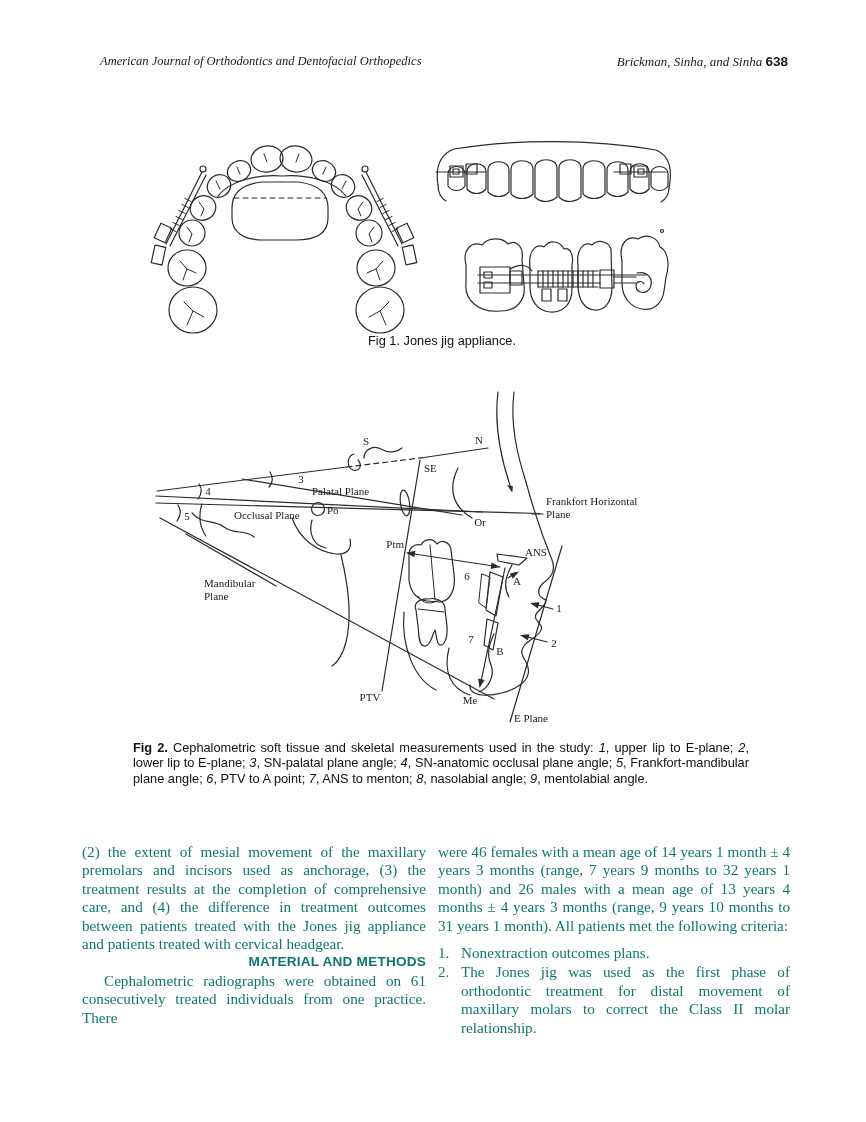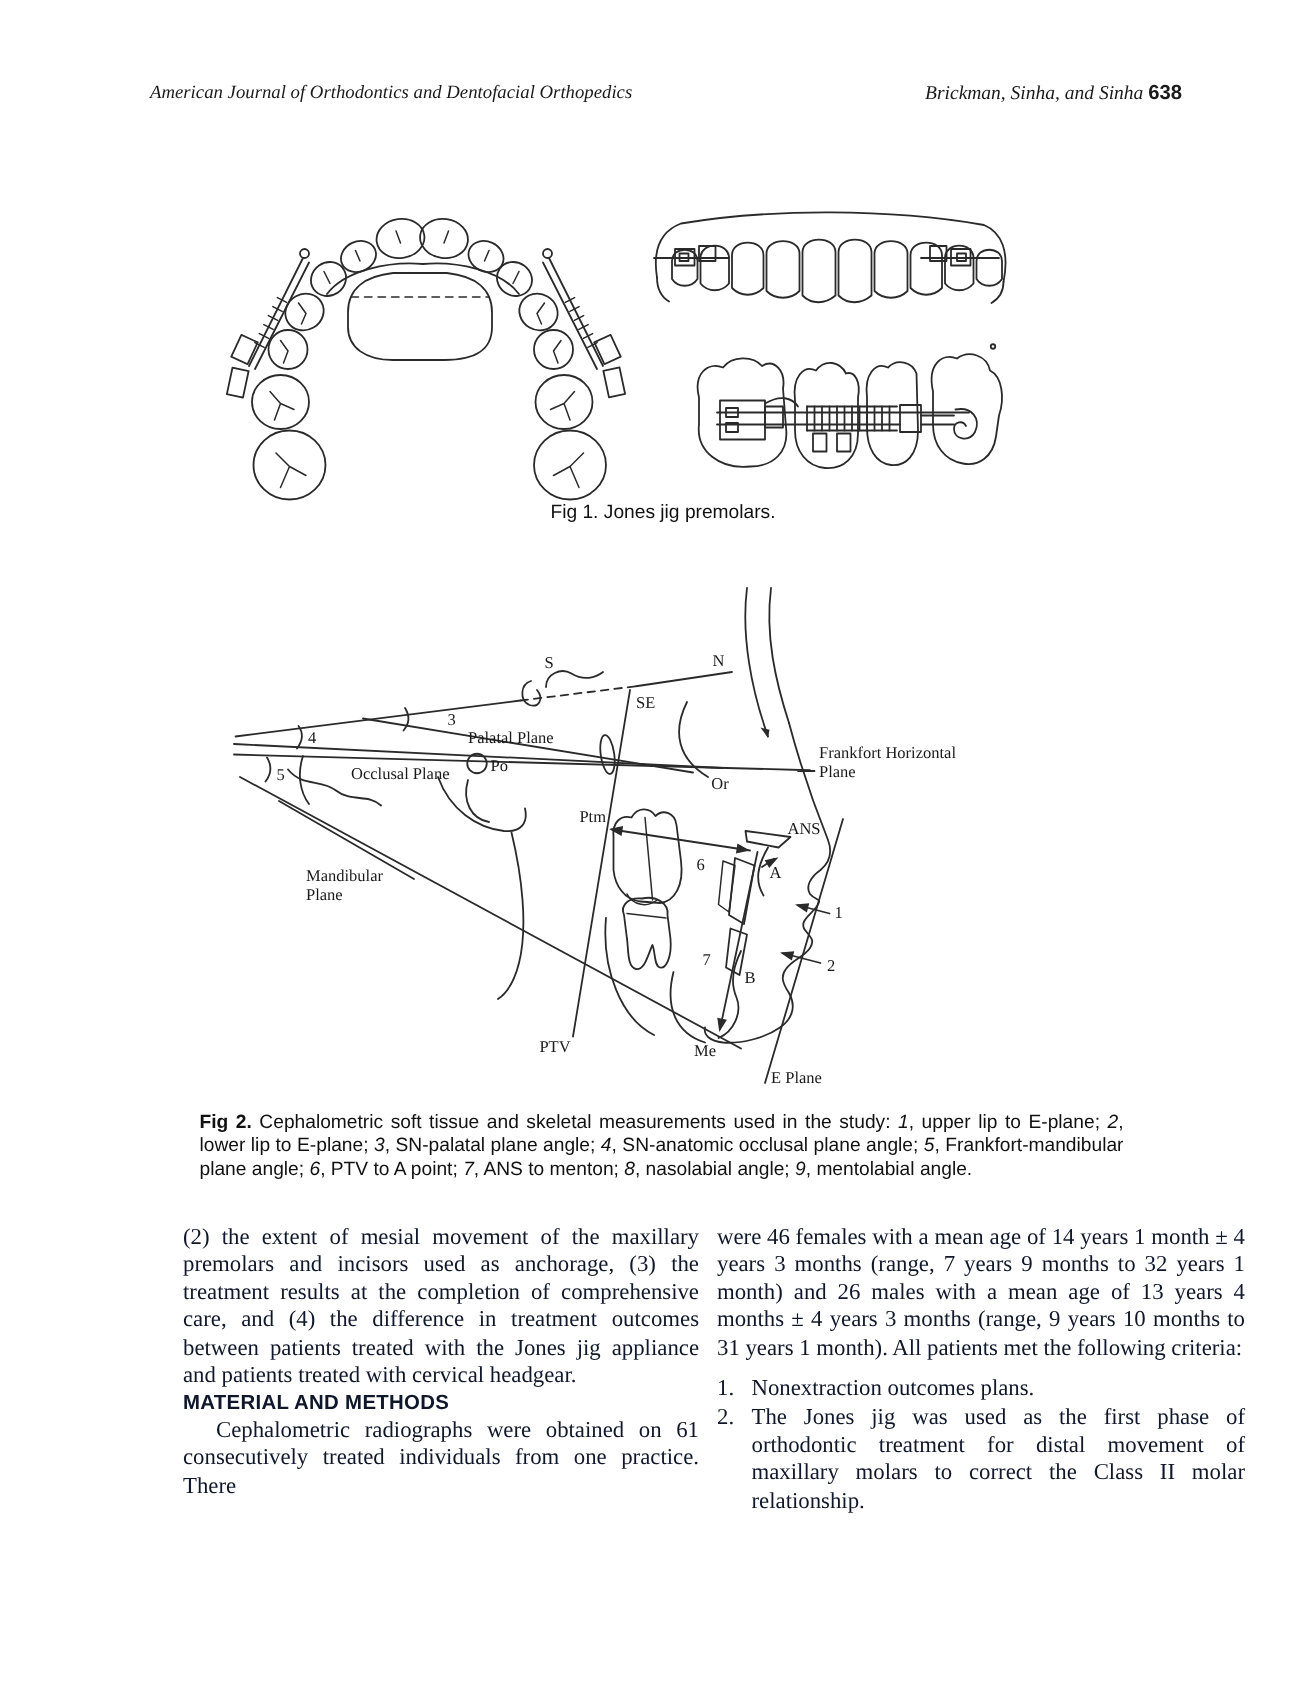"Jones jig premolars." span { text: premolars -> appliance }
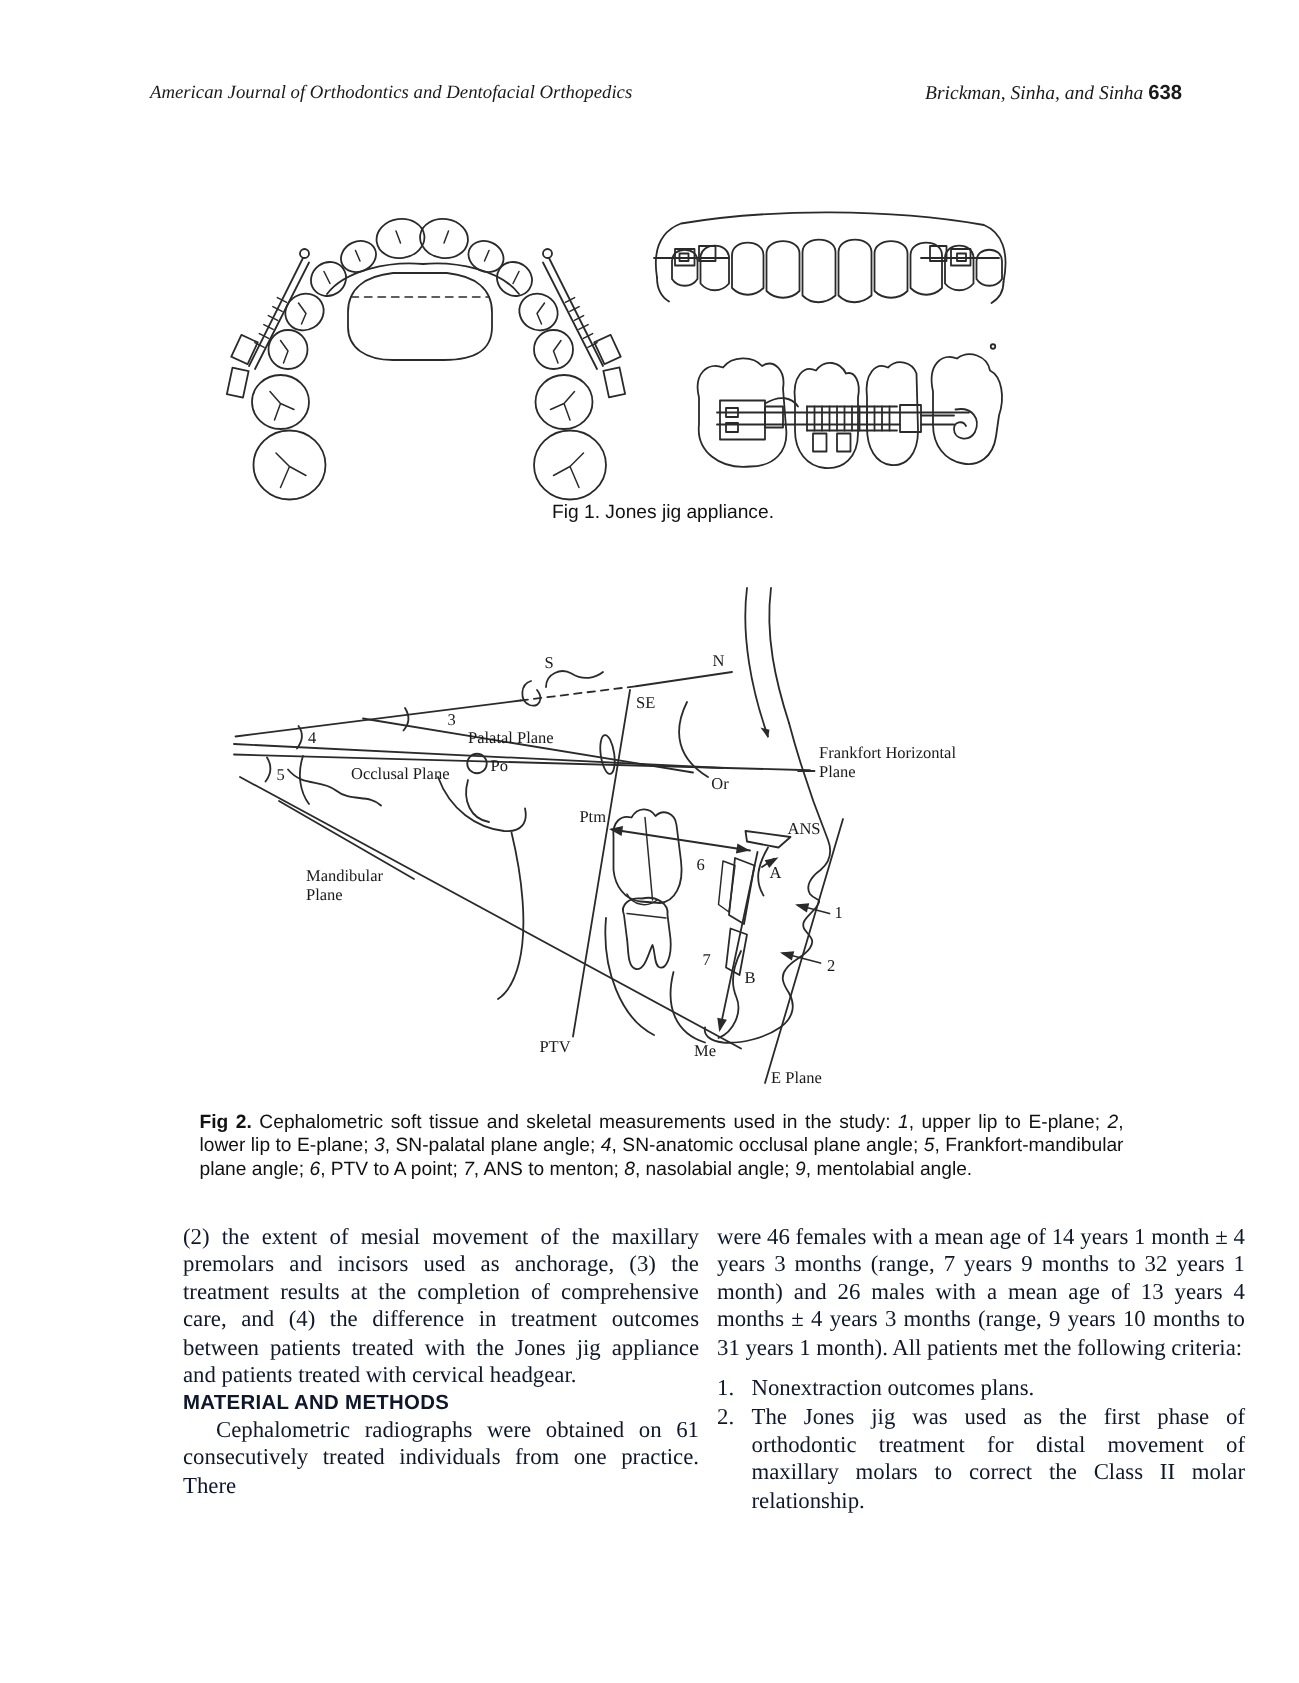"(2) the extent of mesial" .col { color: #0f172a -> #0f766e; margin-left: 40px -> none; top: 816px -> 843px }
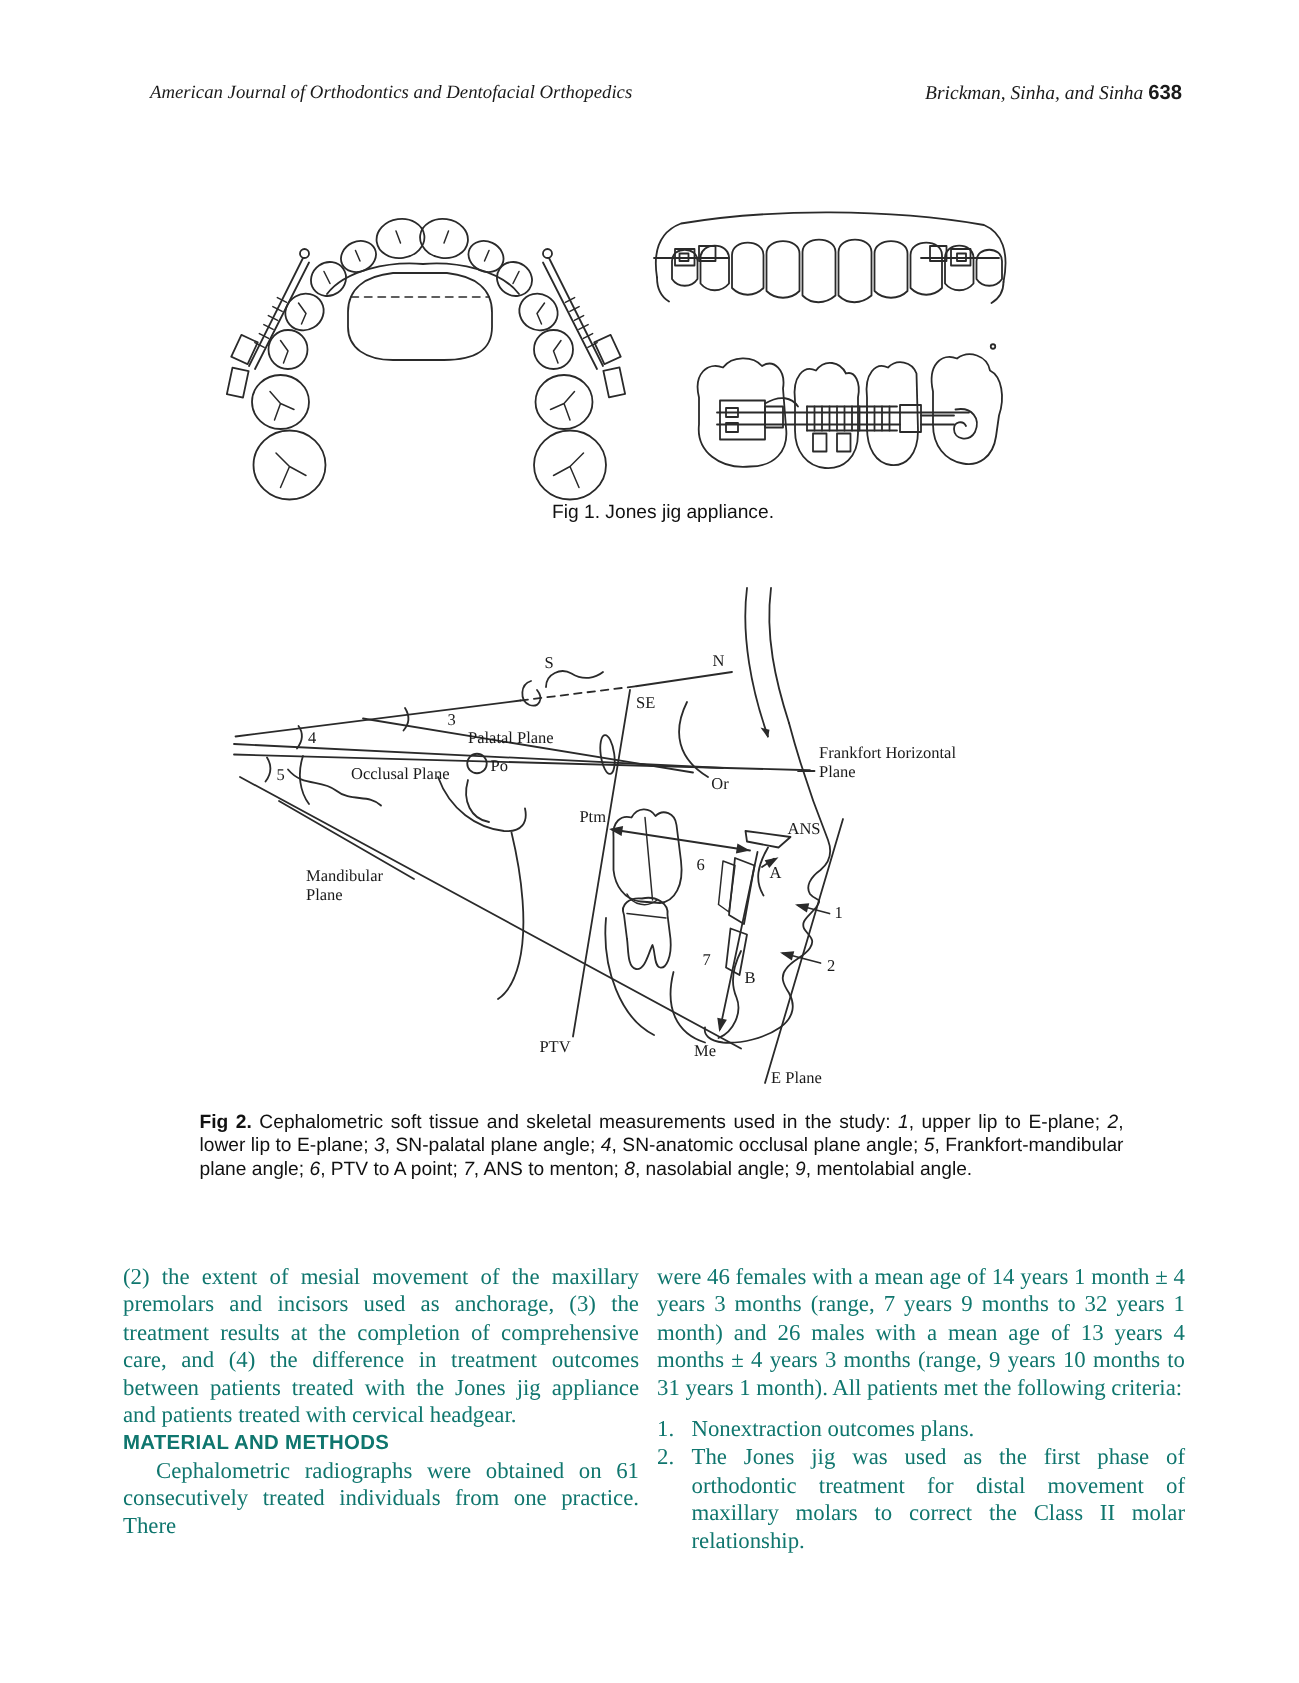"MATERIAL AND METHODS" .sechead { text-align: left -> right }
